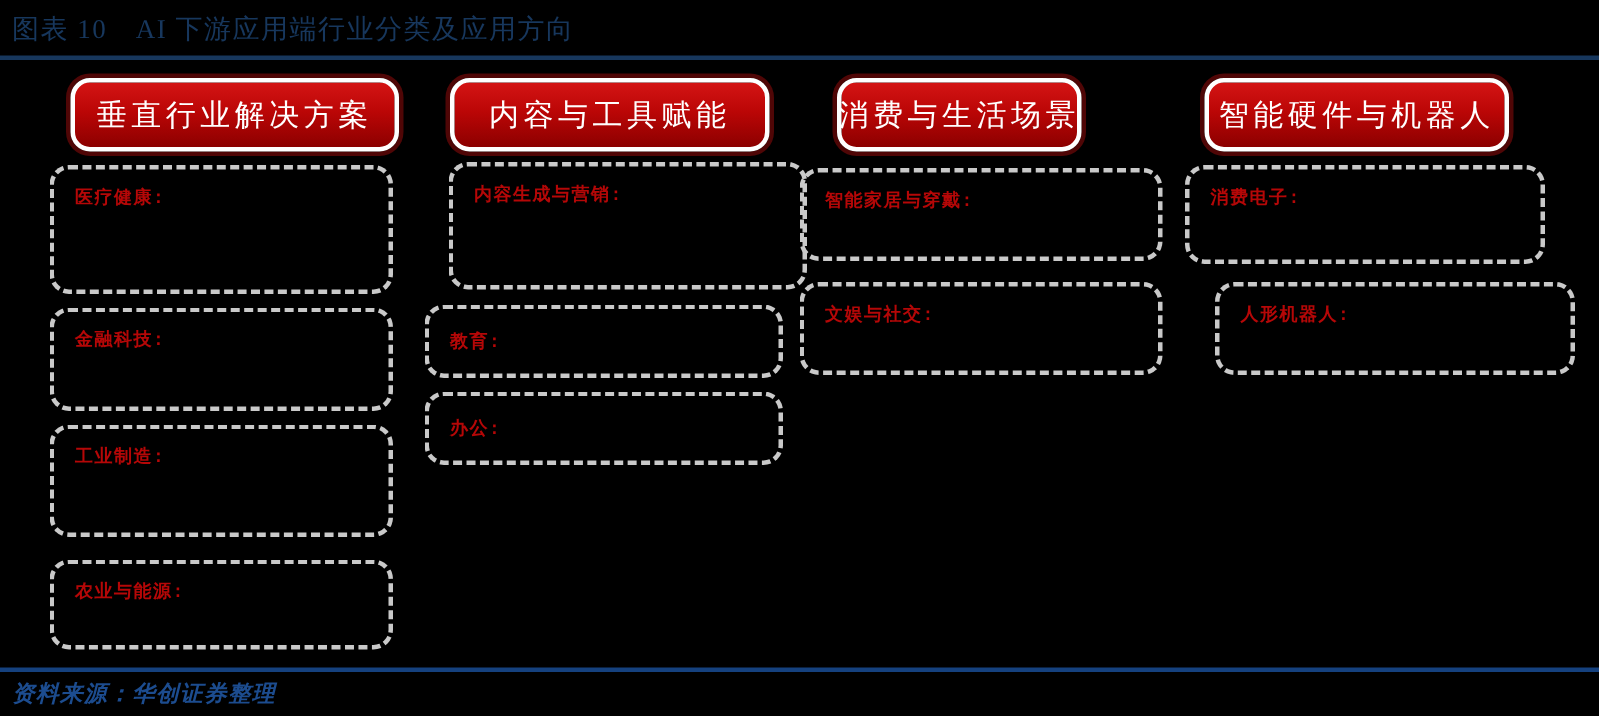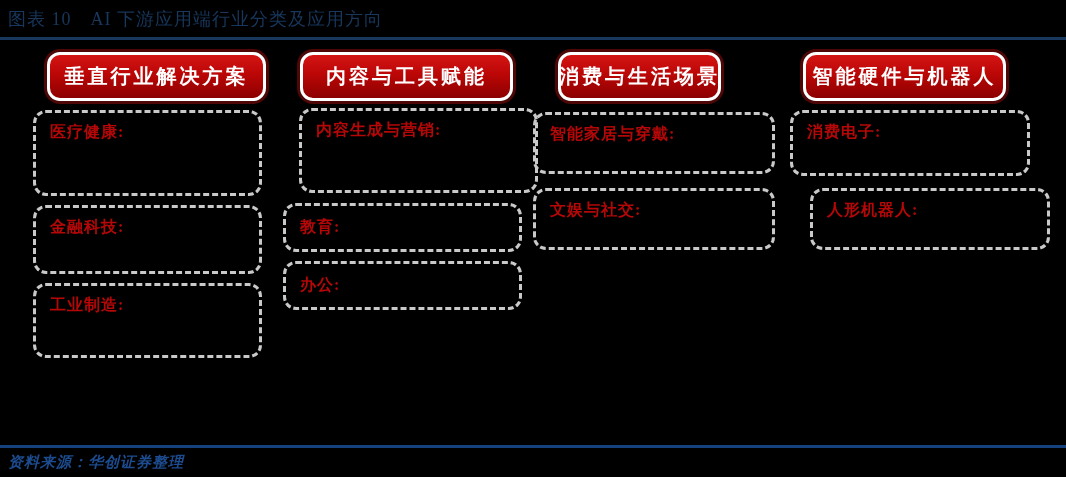"垂直行业解决方案" .hdr-btn { font-weight: bold -> normal }
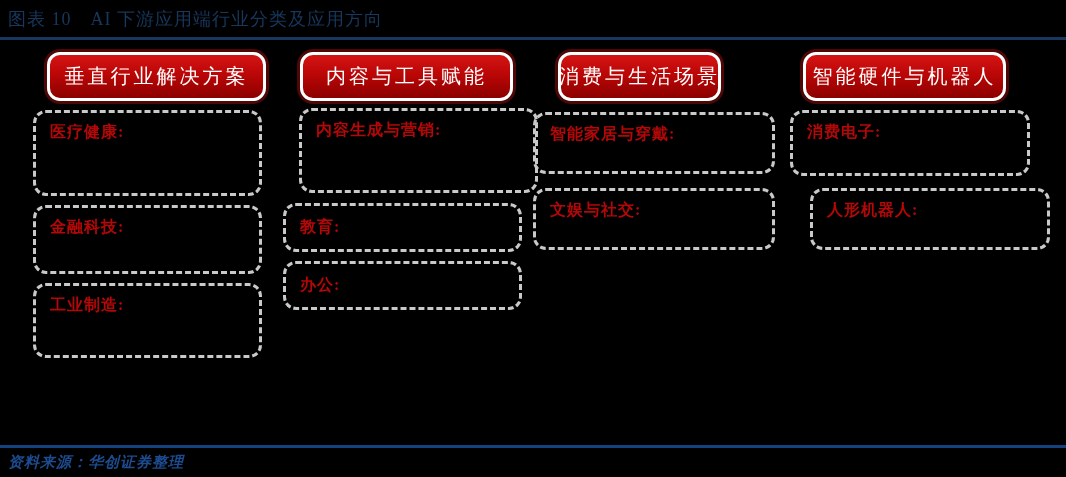"医疗健康:" .dash-box .cat-label { font-family: none -> Liberation Mono, monospace; font-size: 16px -> 12px }
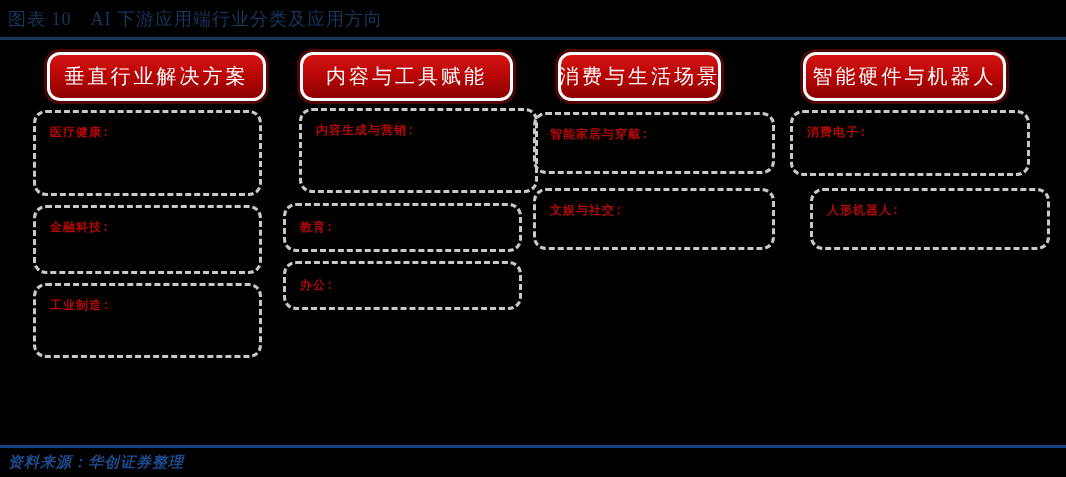"农业与能源:" div.dash-box { html: none -> <div> <span>农业与能源:</span> </div> }
